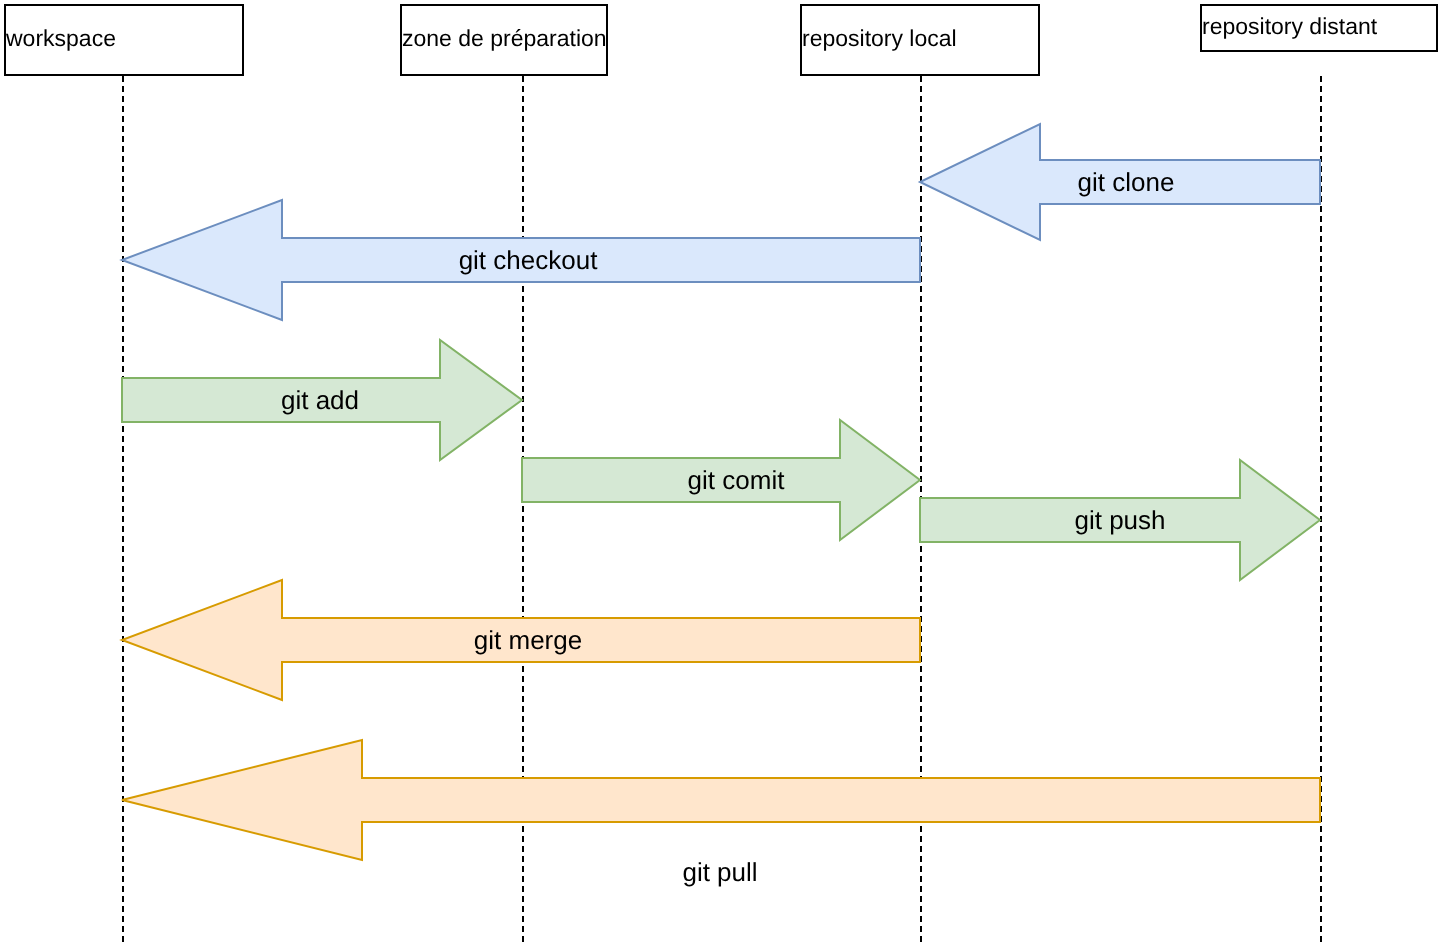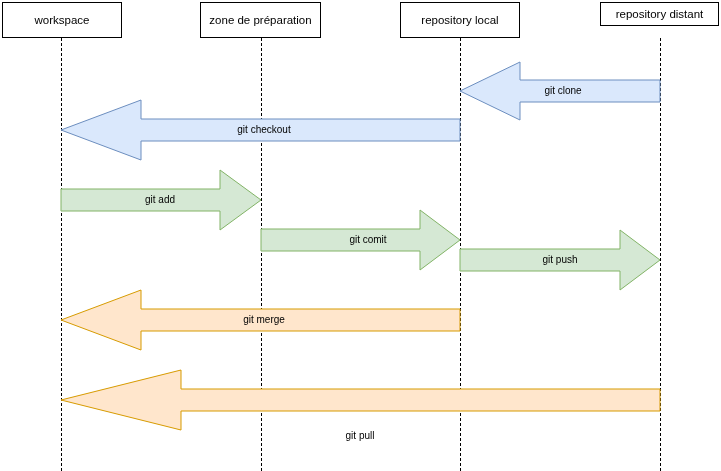"workspace" .participant-box { justify-content: center -> none }
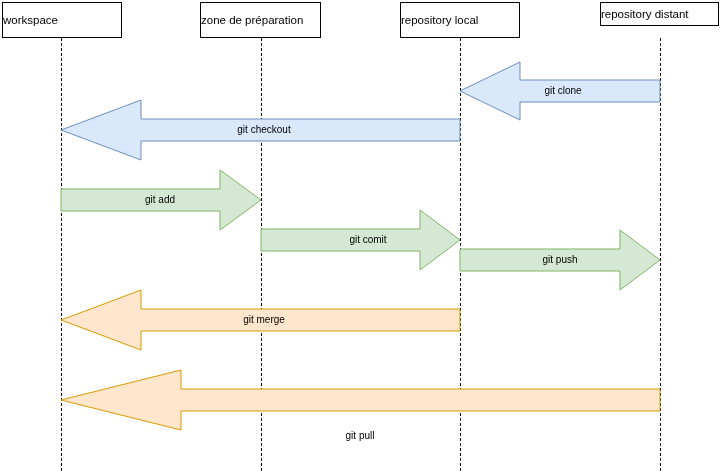"zone de préparation" div.participant-box { width: 121px -> 104px }
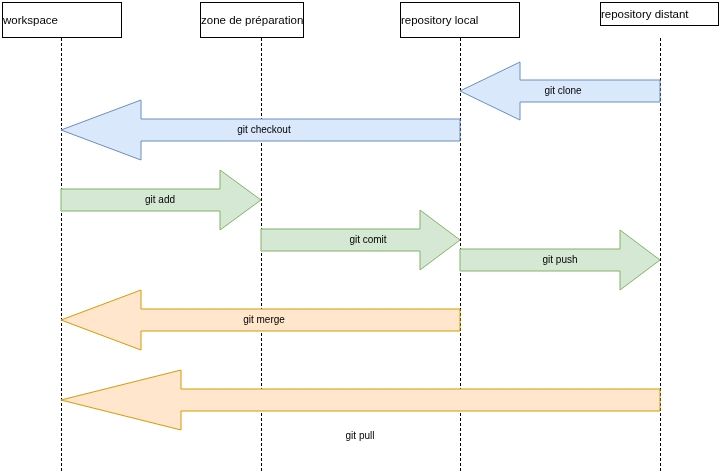"git clone" .arrow-label { font-size: 10px -> 13px }
